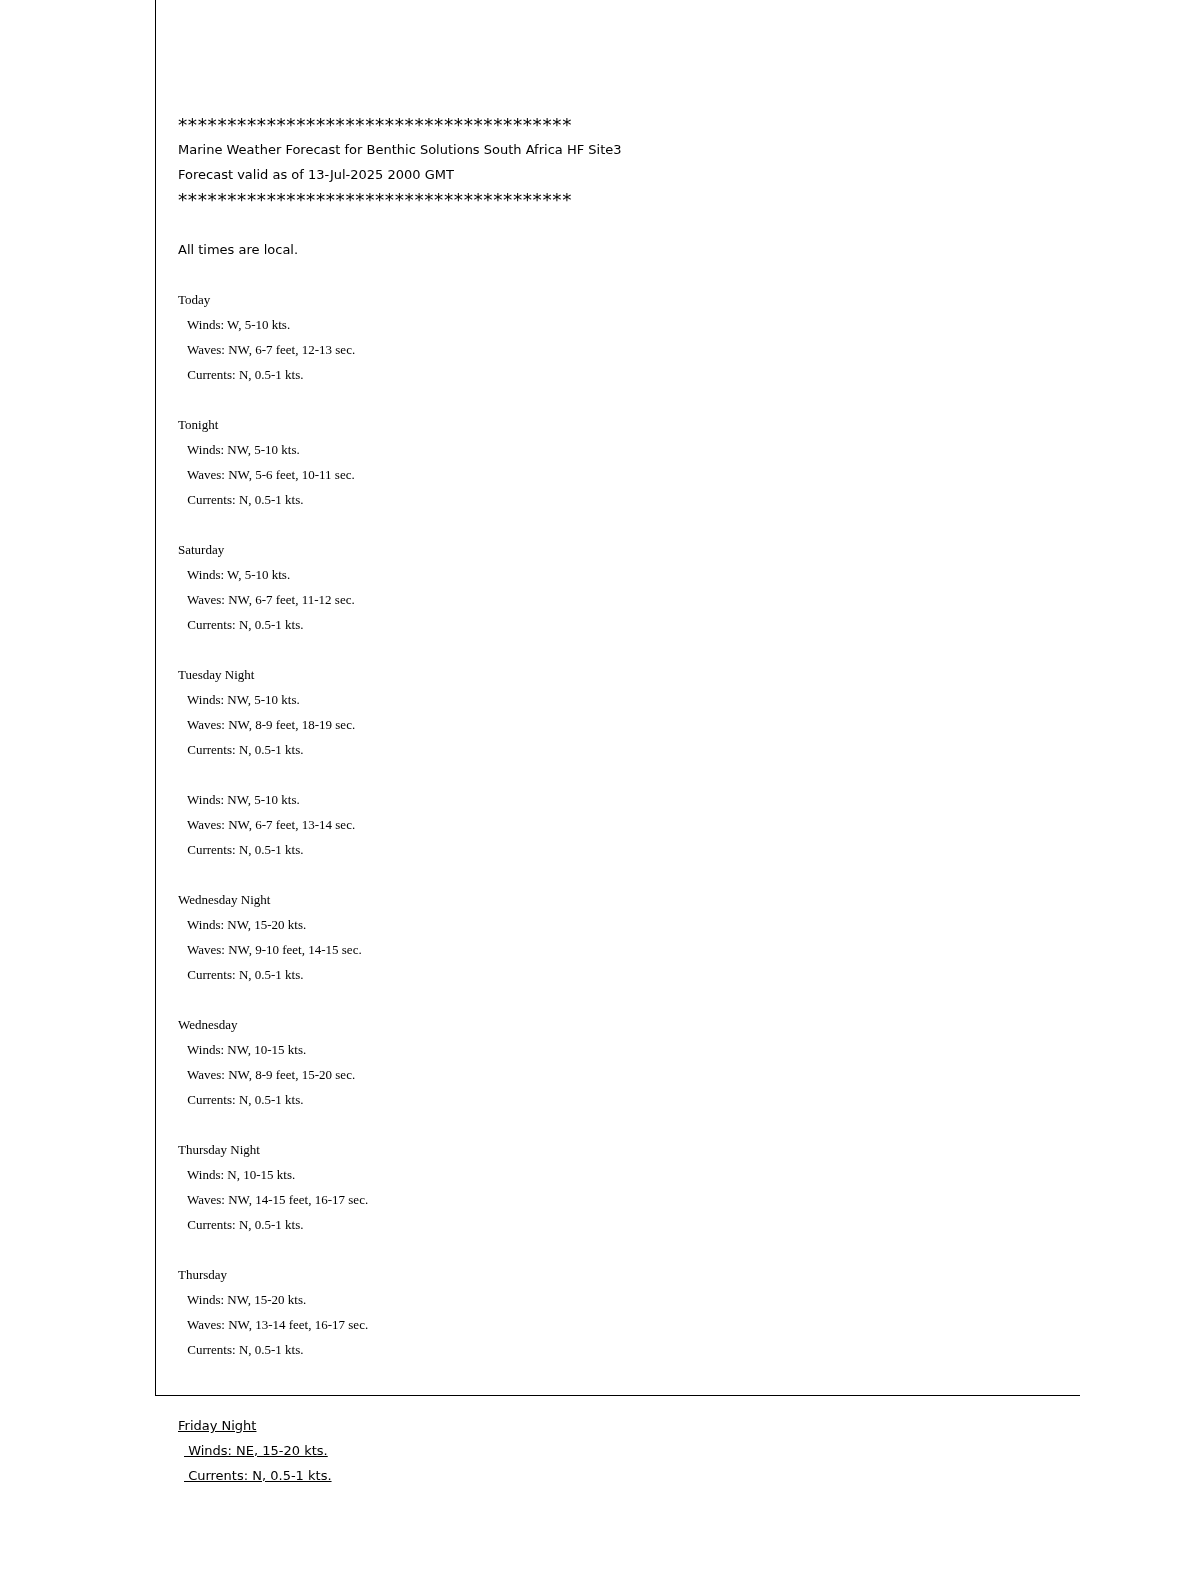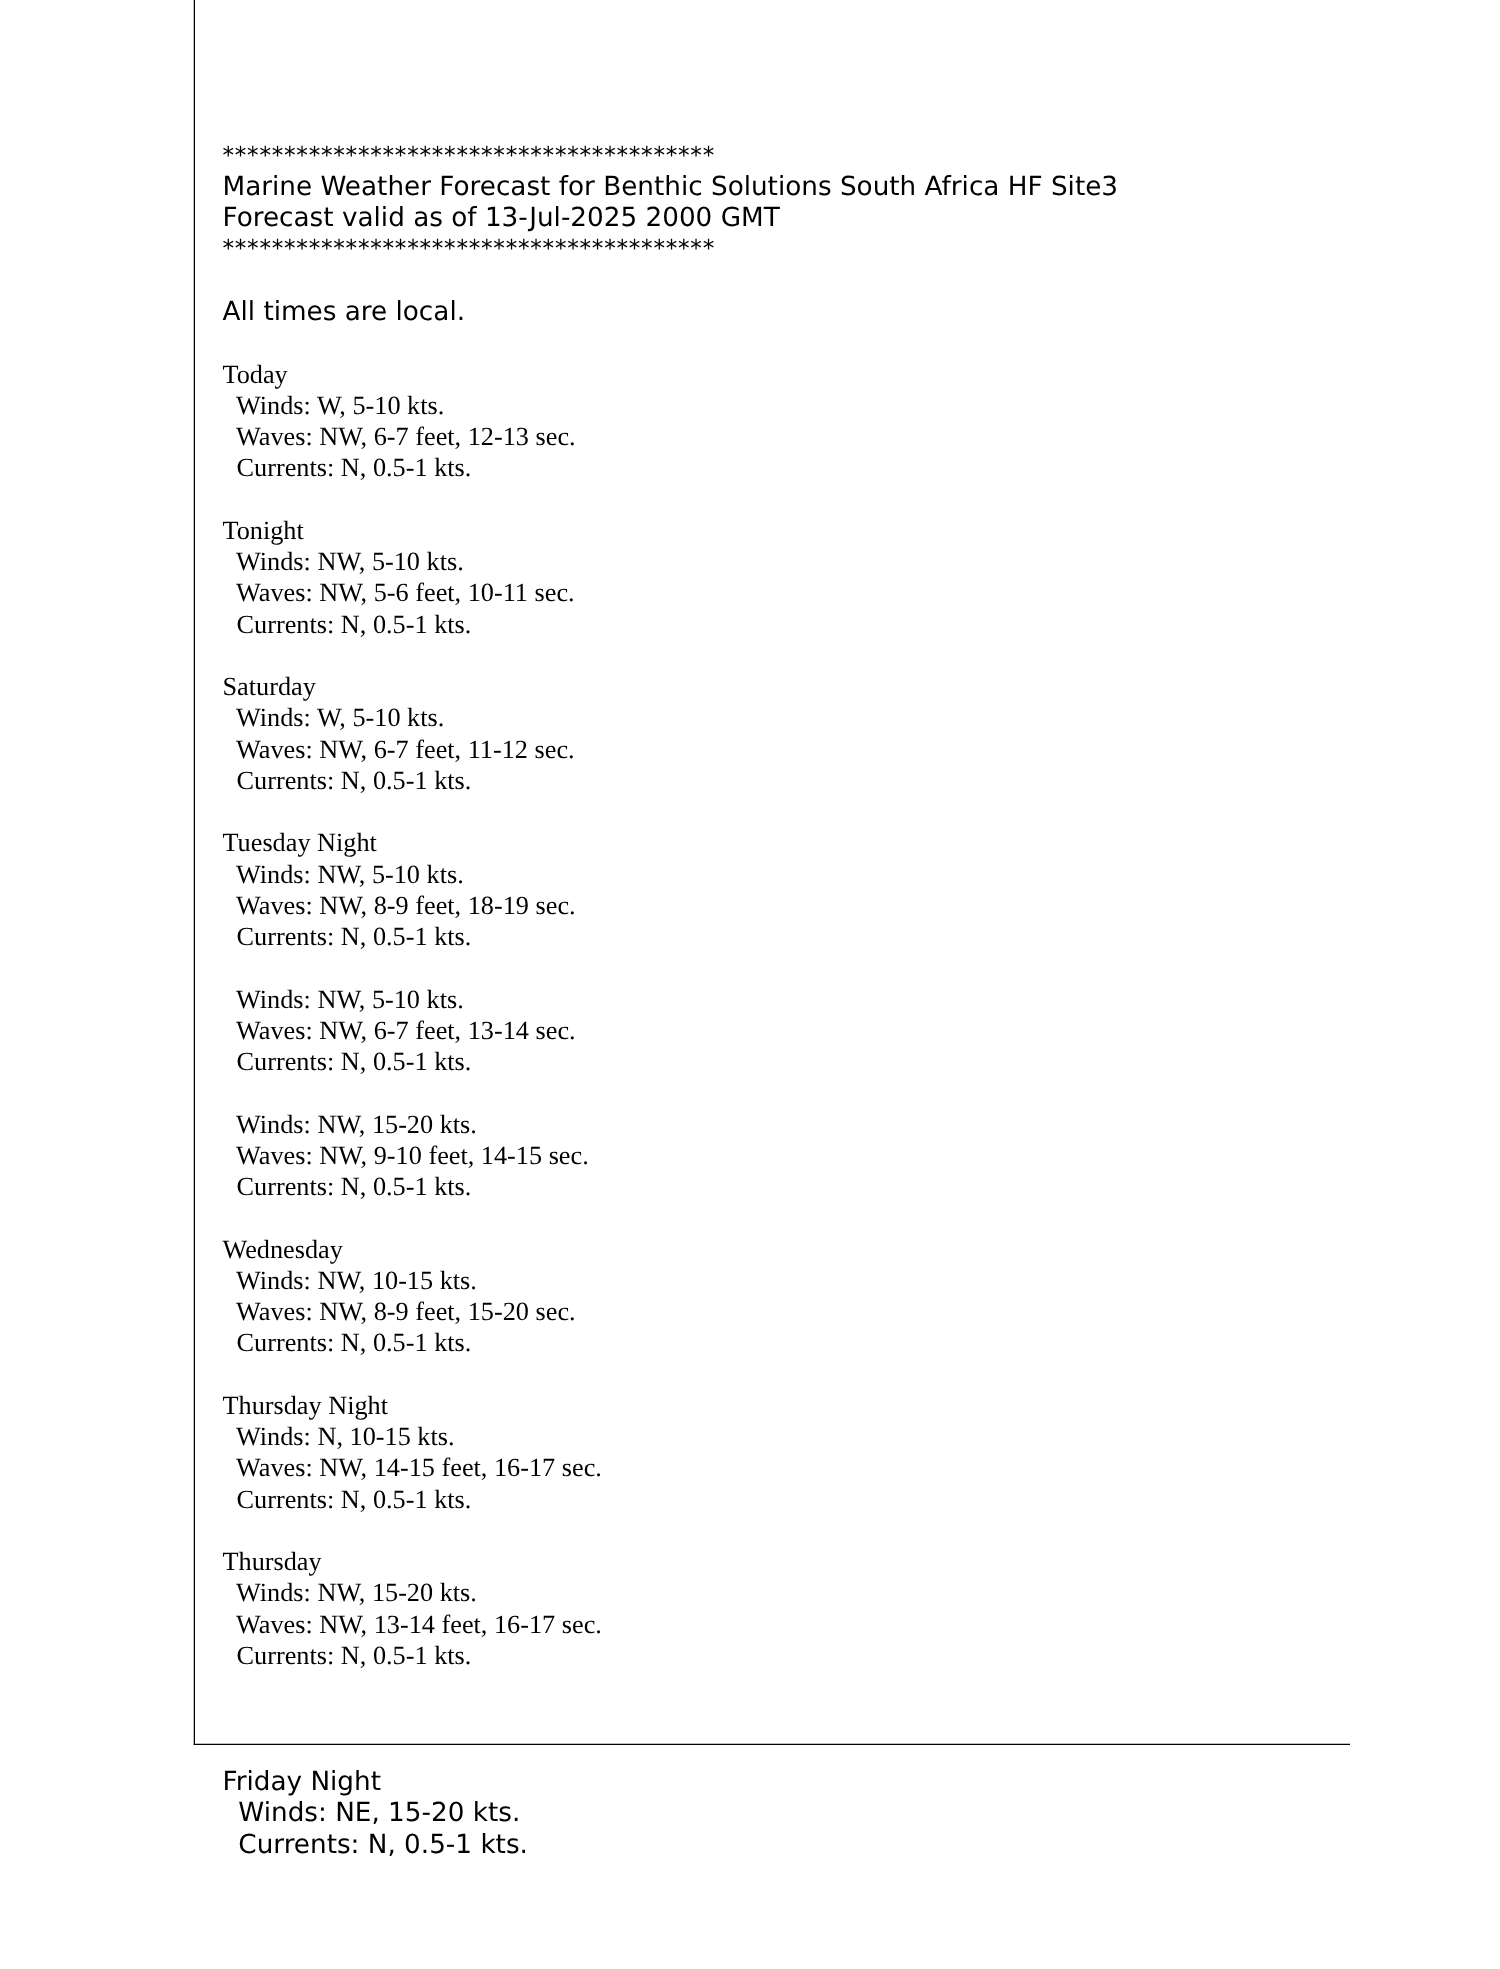"Marine Weather Forecast for Benthic" .line { font-size: 21px -> 13px }
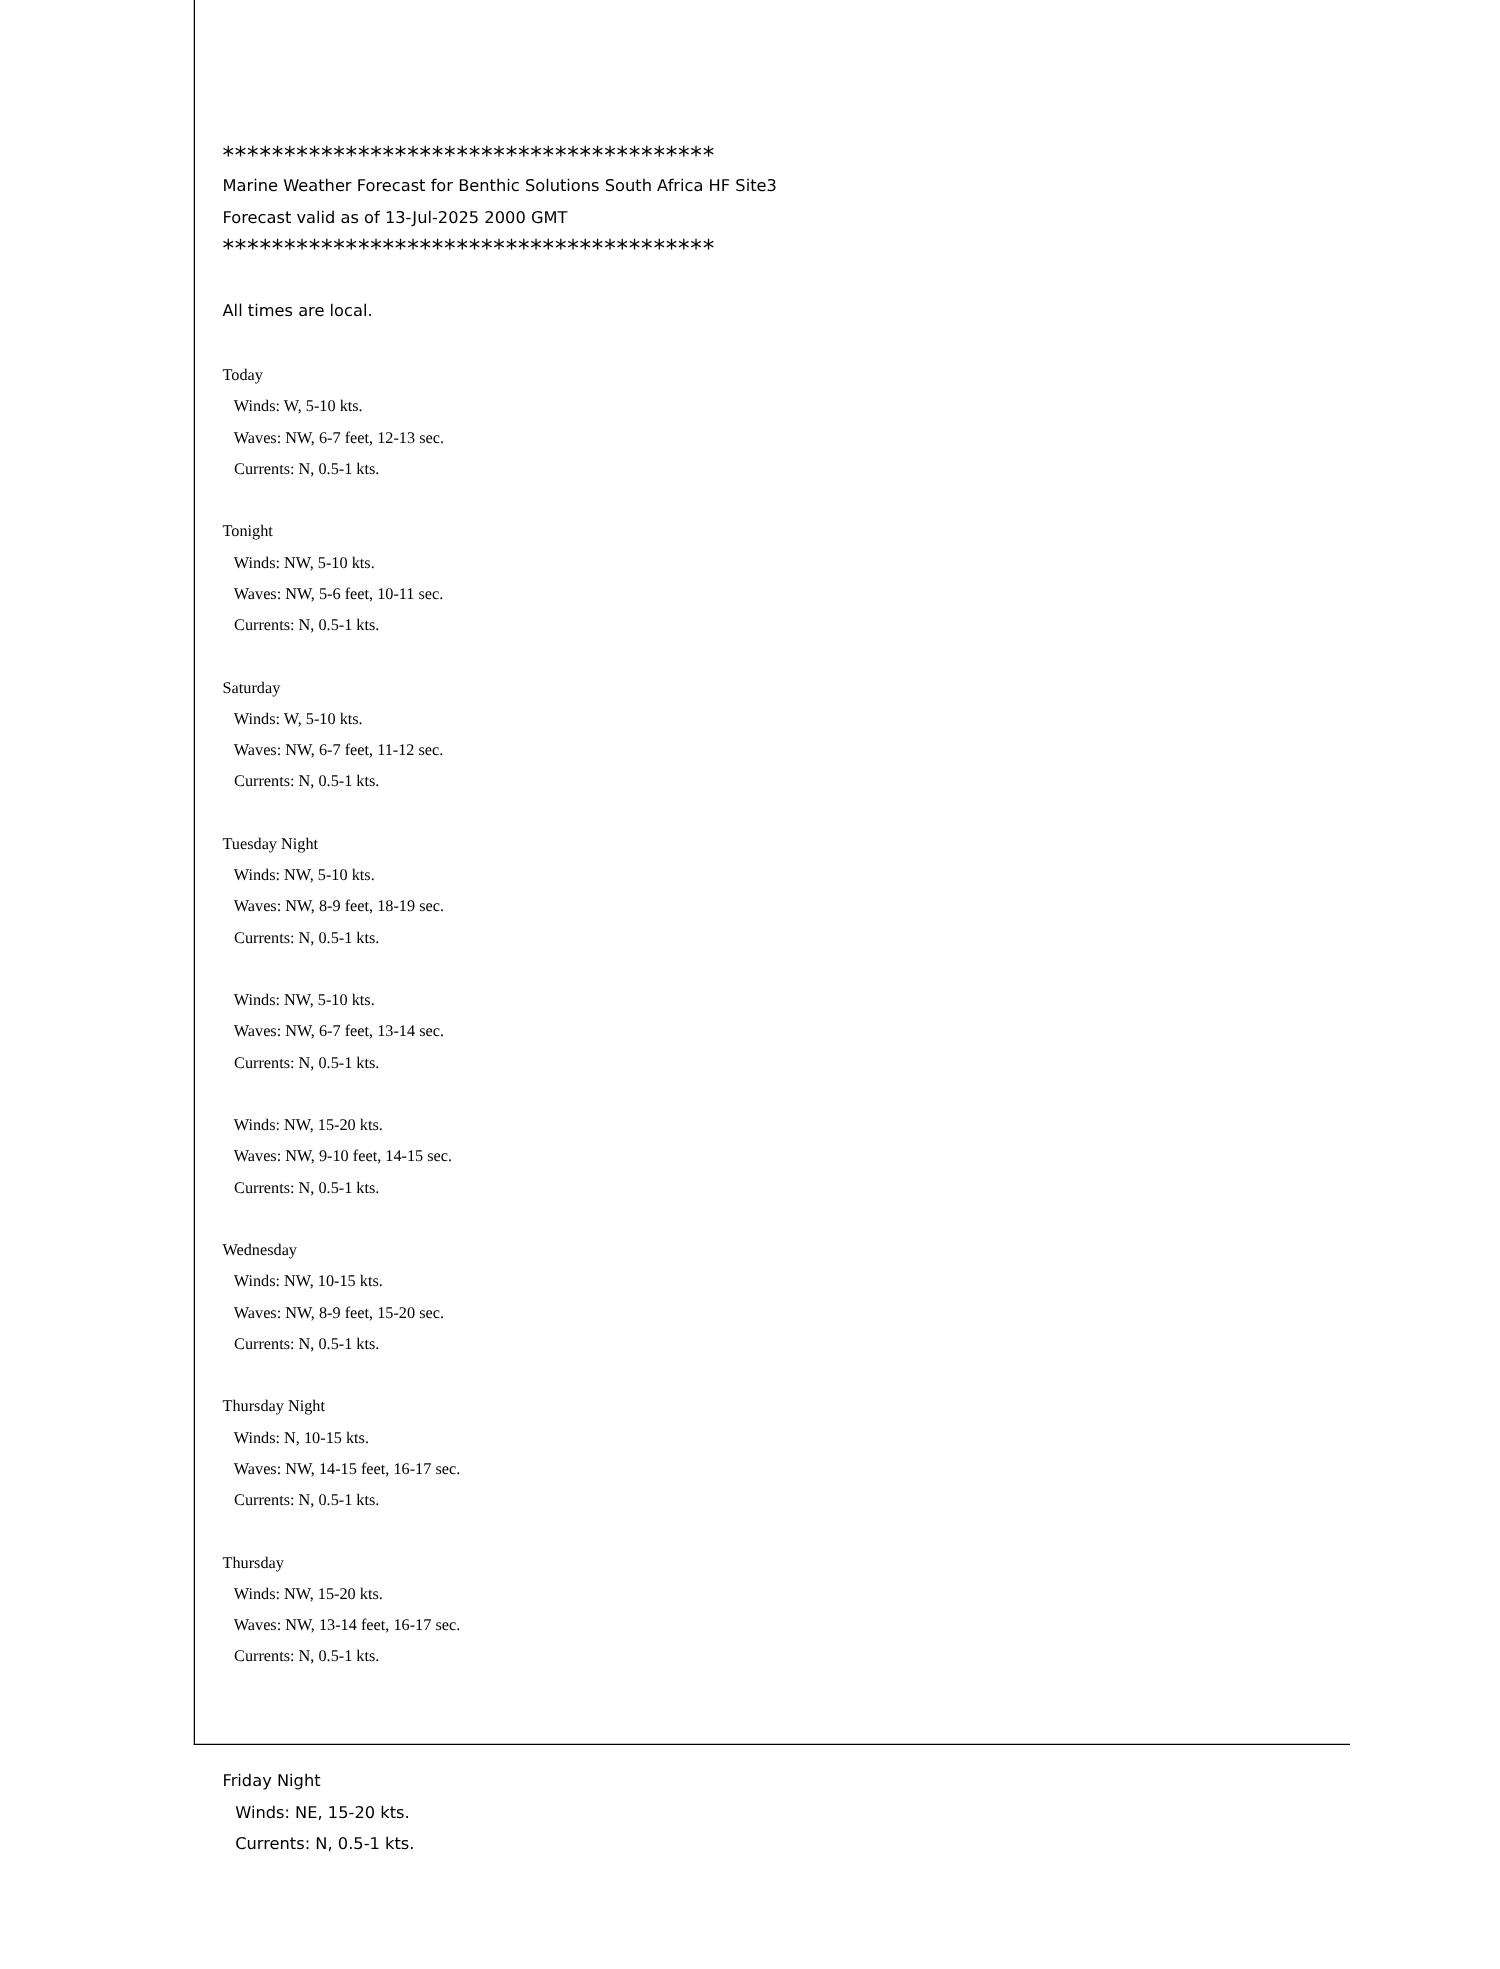"Wednesday Night" div.line { html: none -> <div>Wednesday Night</div> }
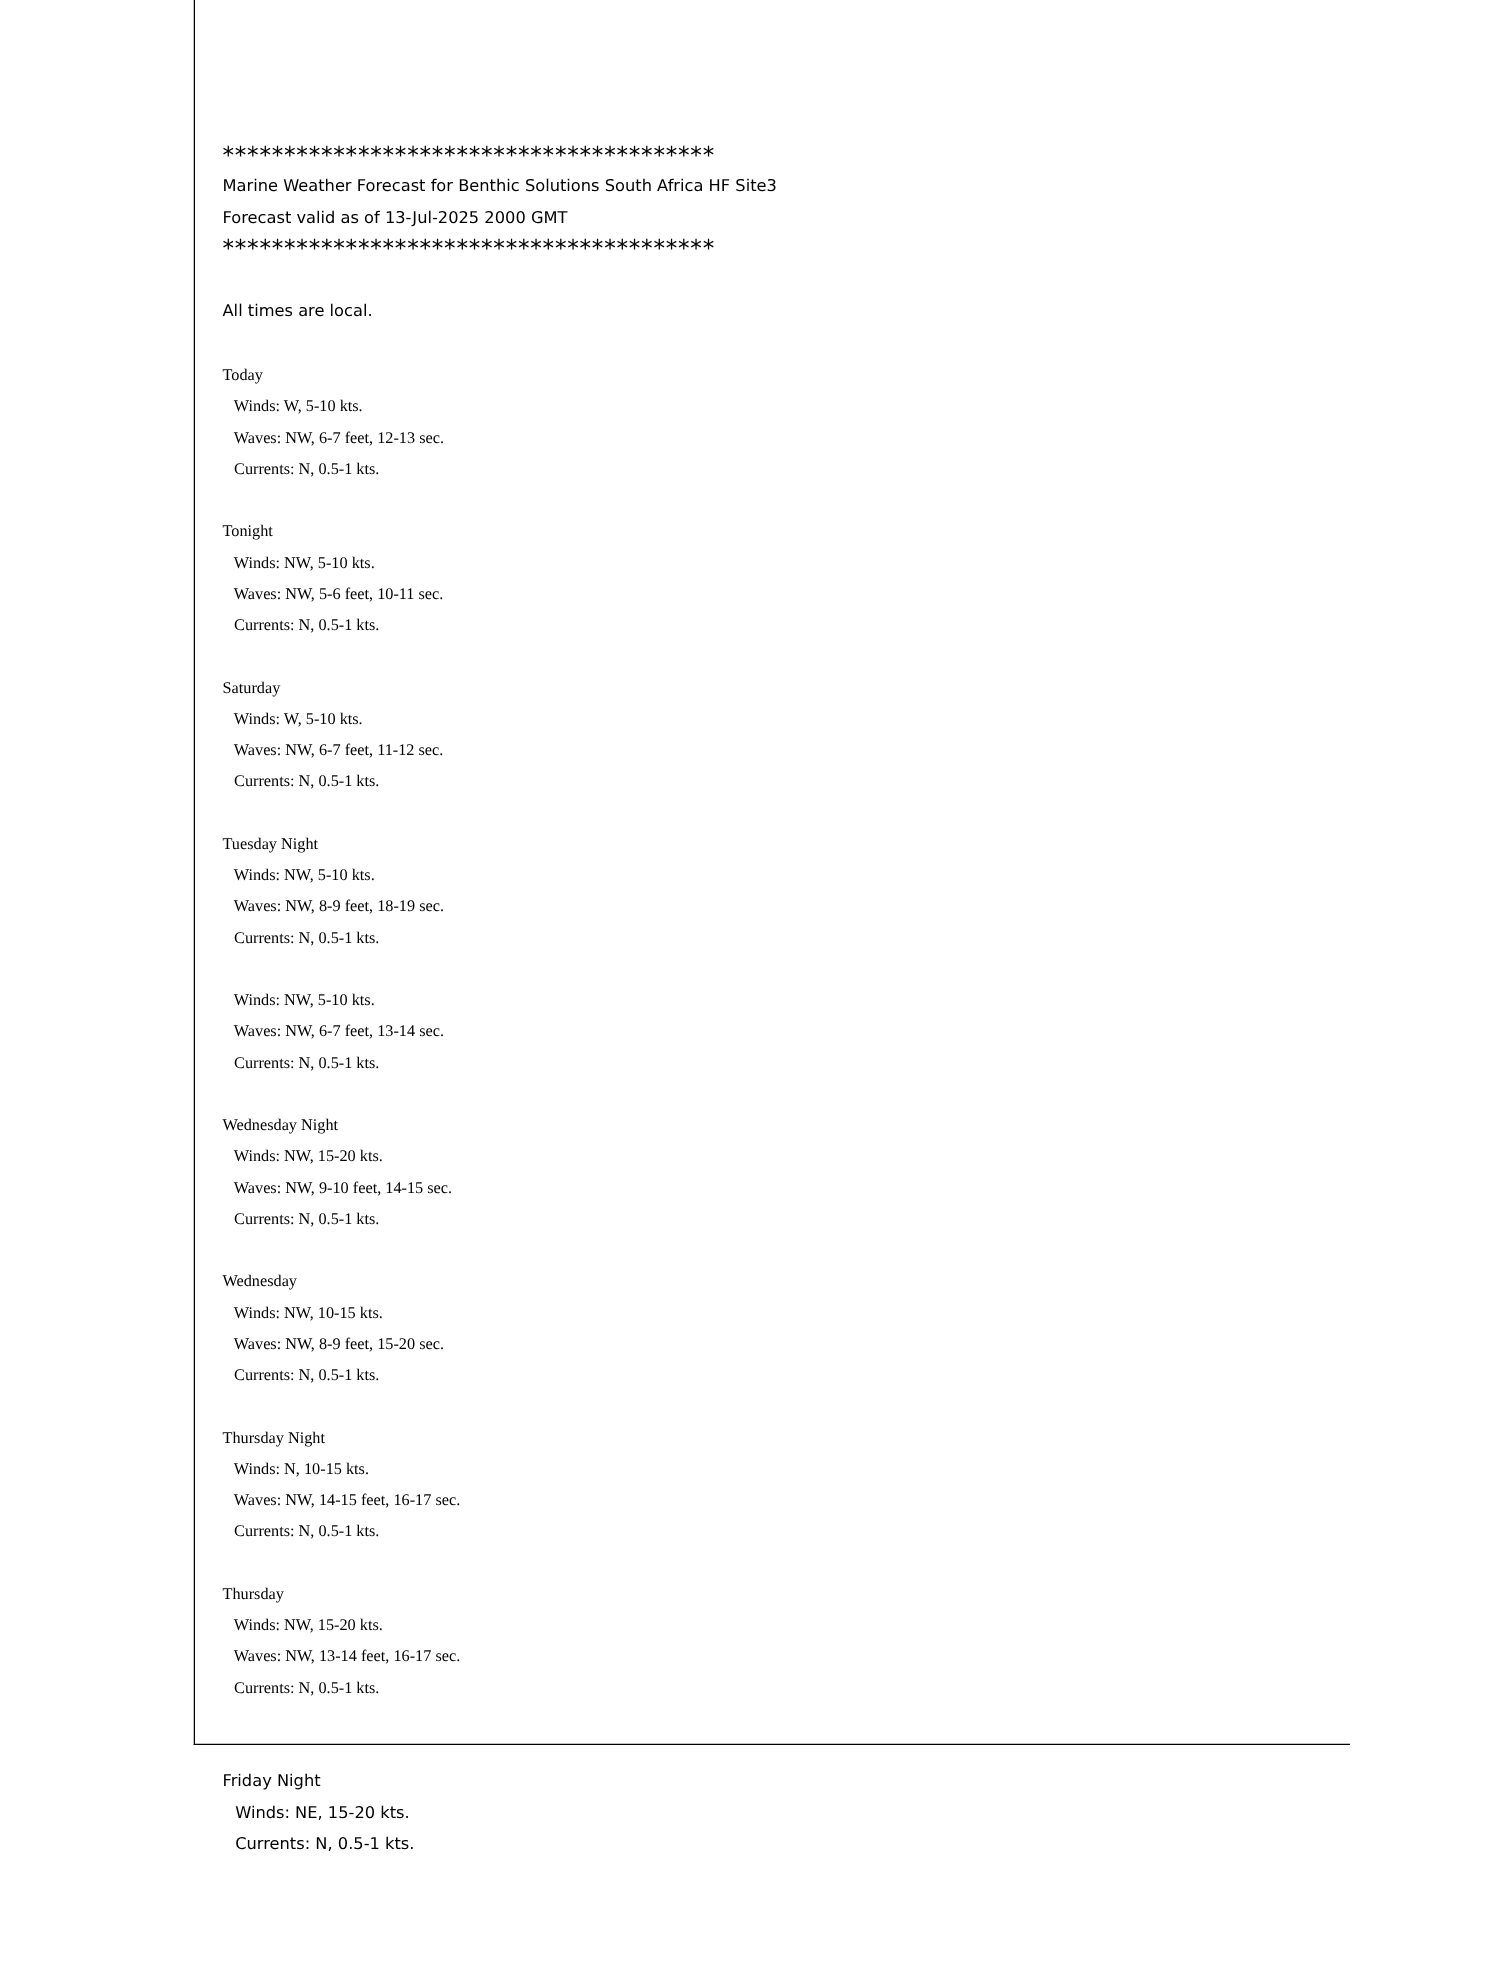"Friday Night" .overflow-content { text-decoration: none -> underline }
